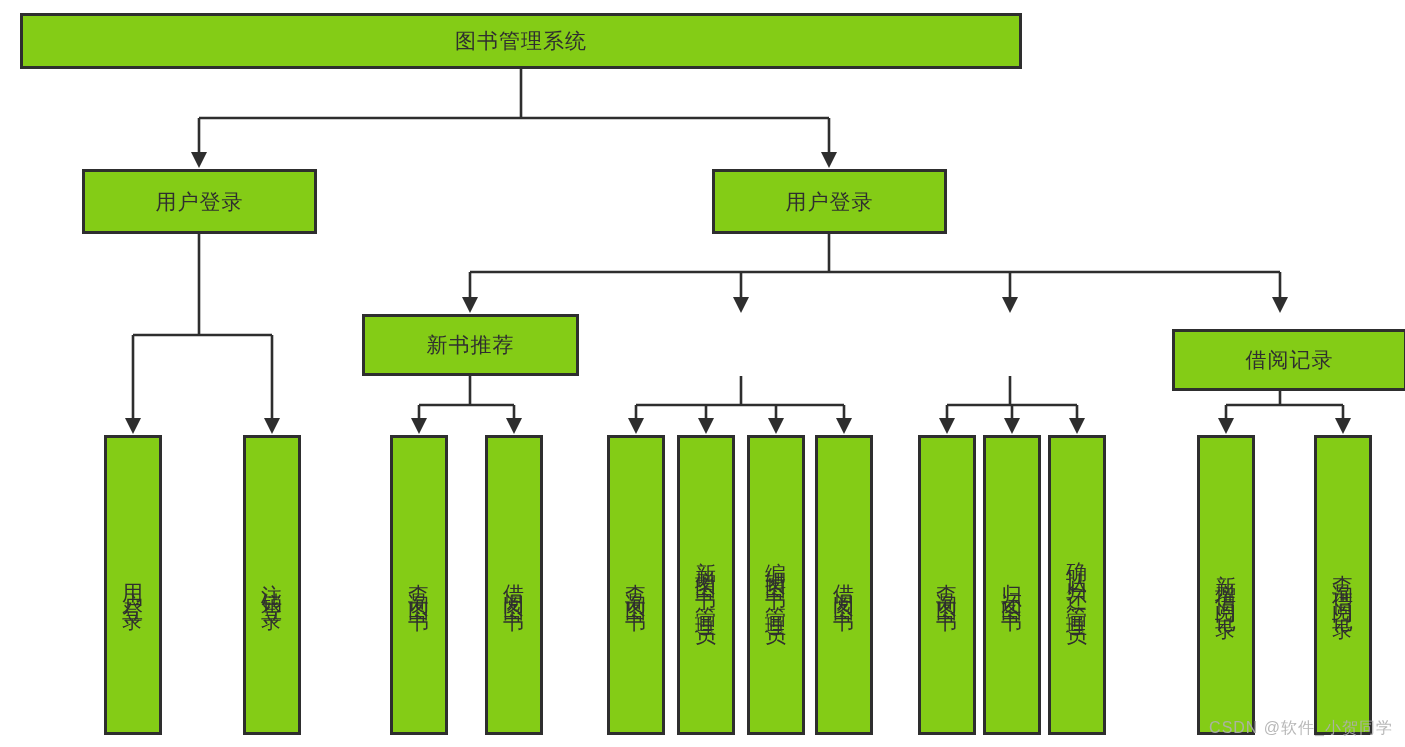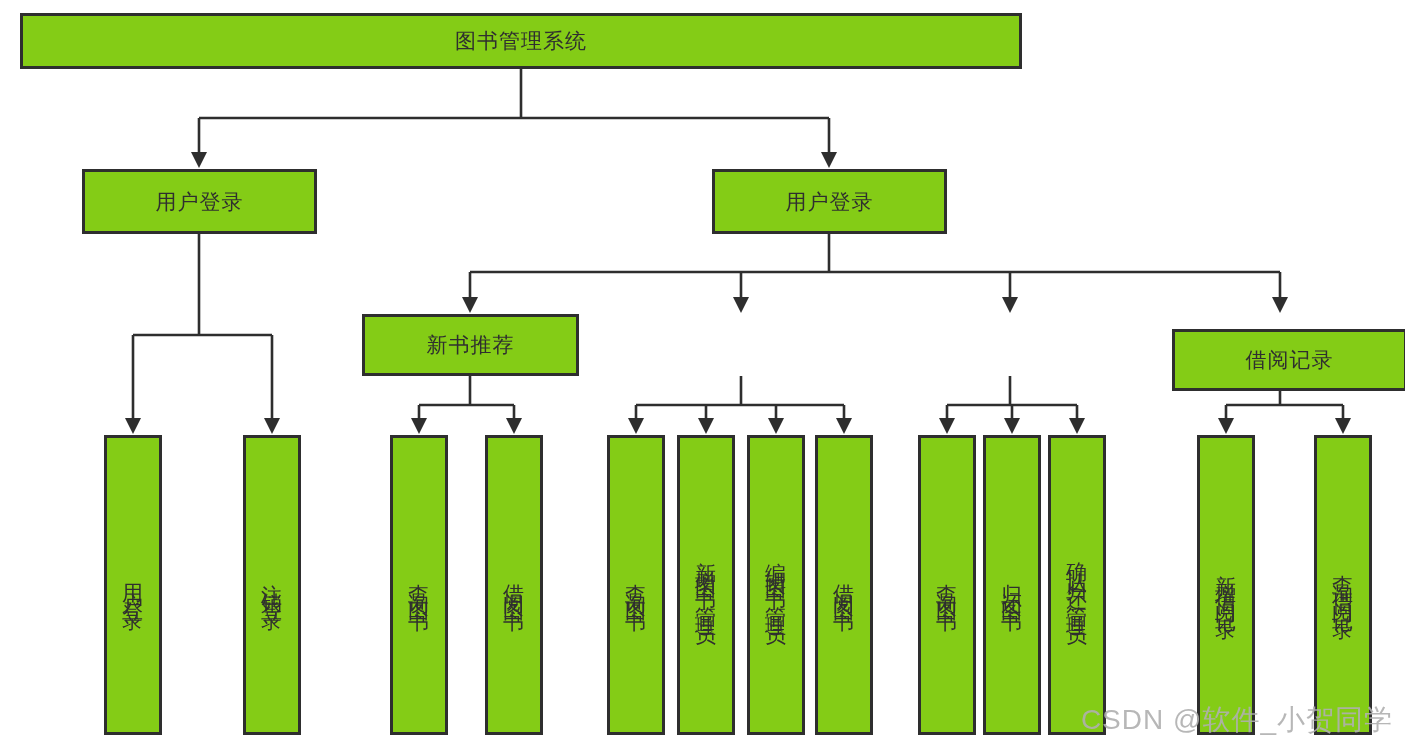"CSDN @软件_小贺同学" .watermark { font-size: 28px -> 16px }
